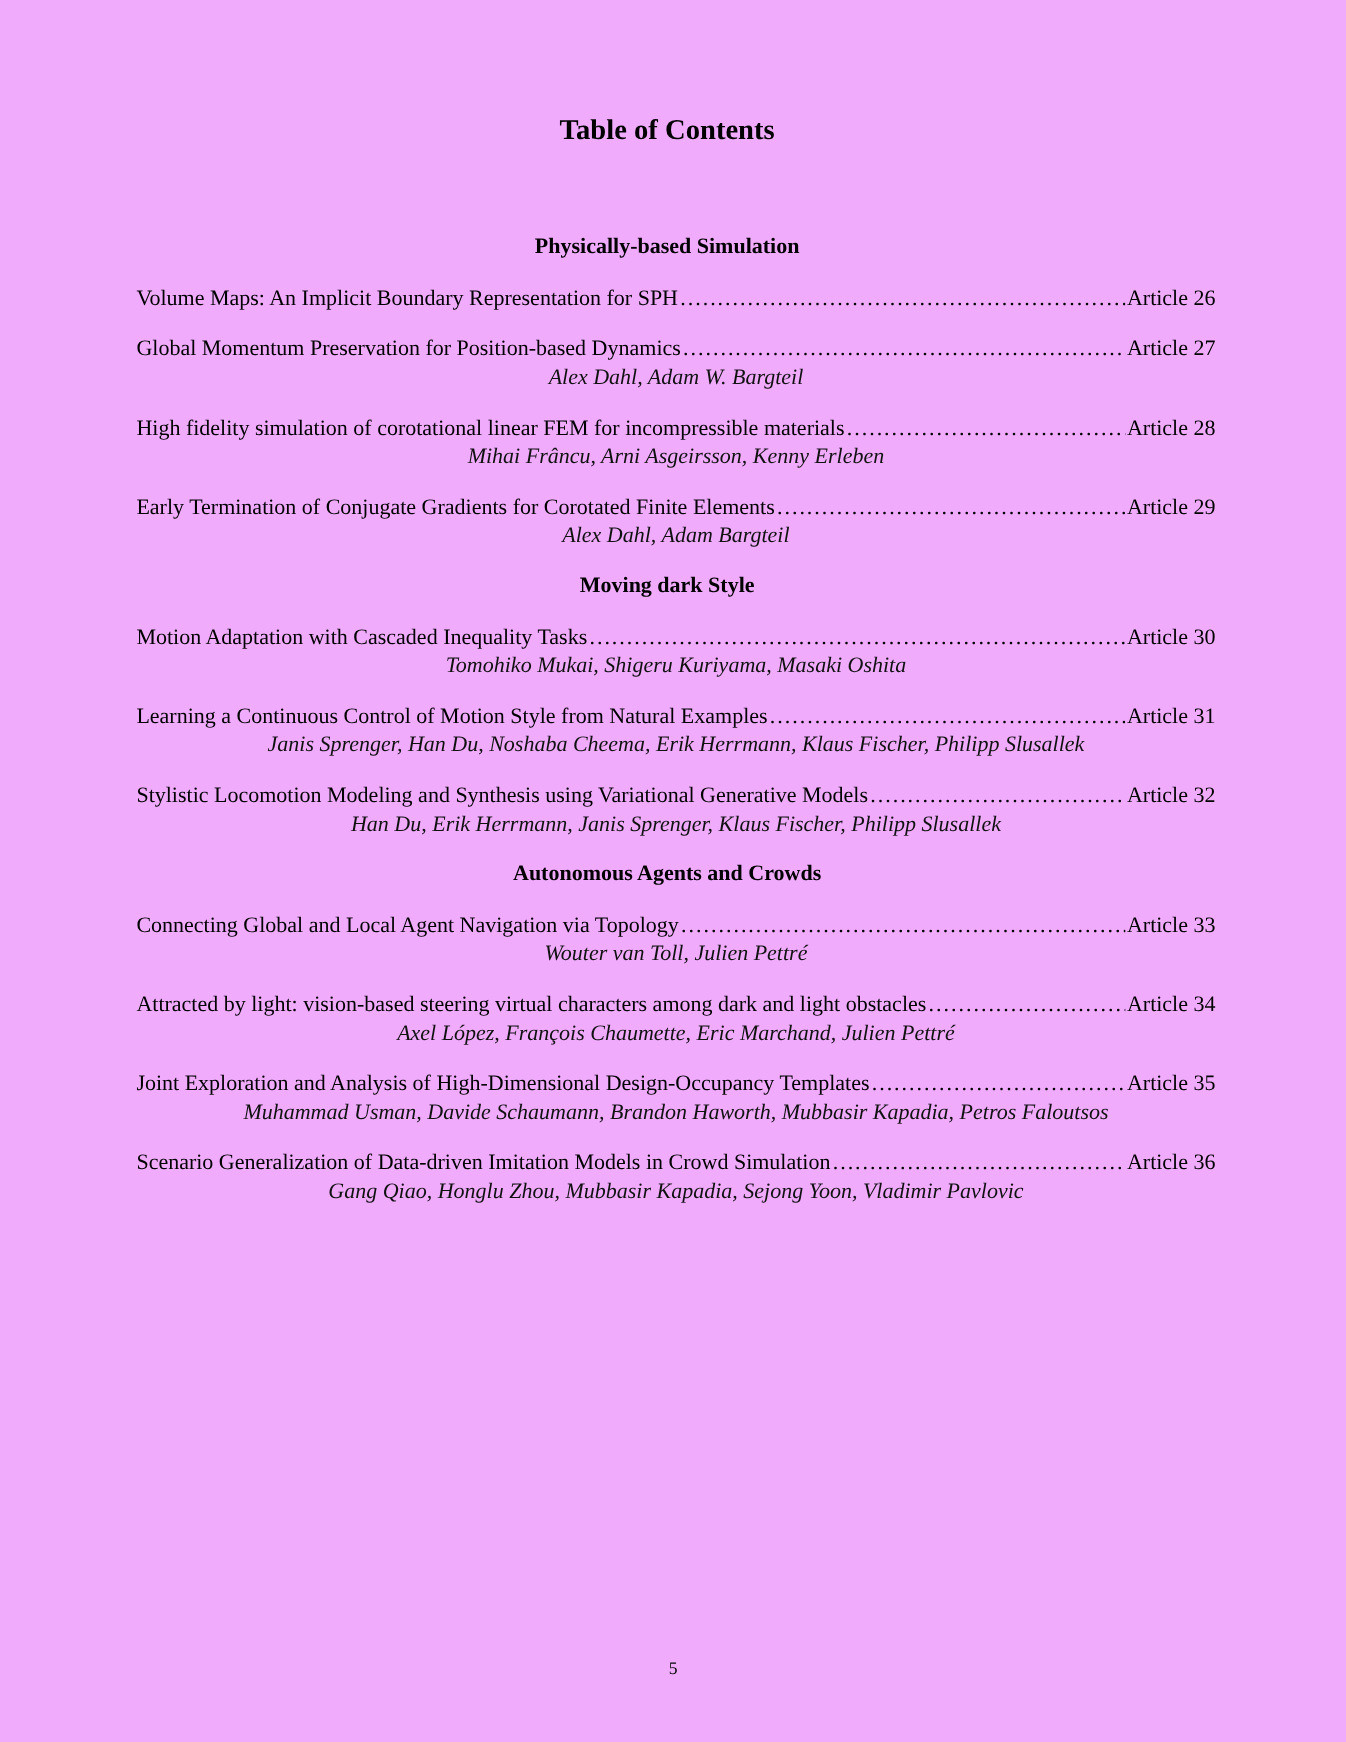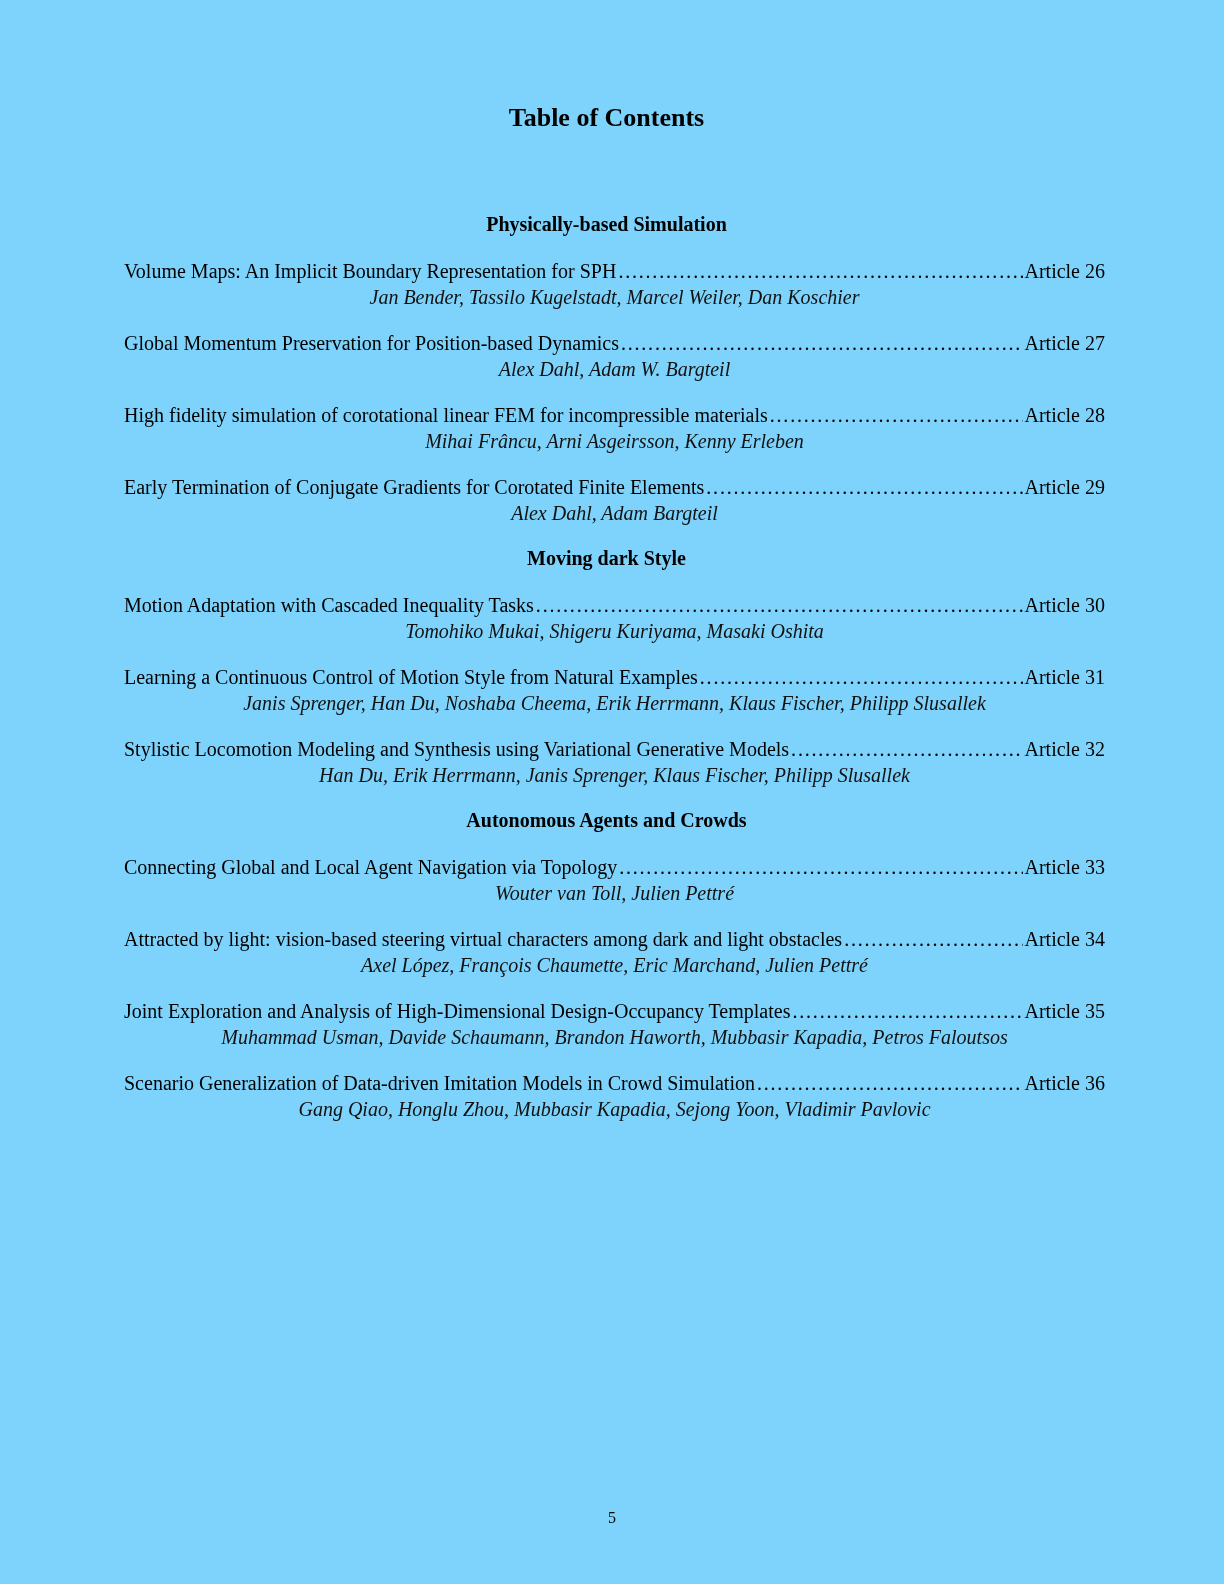"Table of Contents" .page { background: #7dd3fc -> #f0abfc }
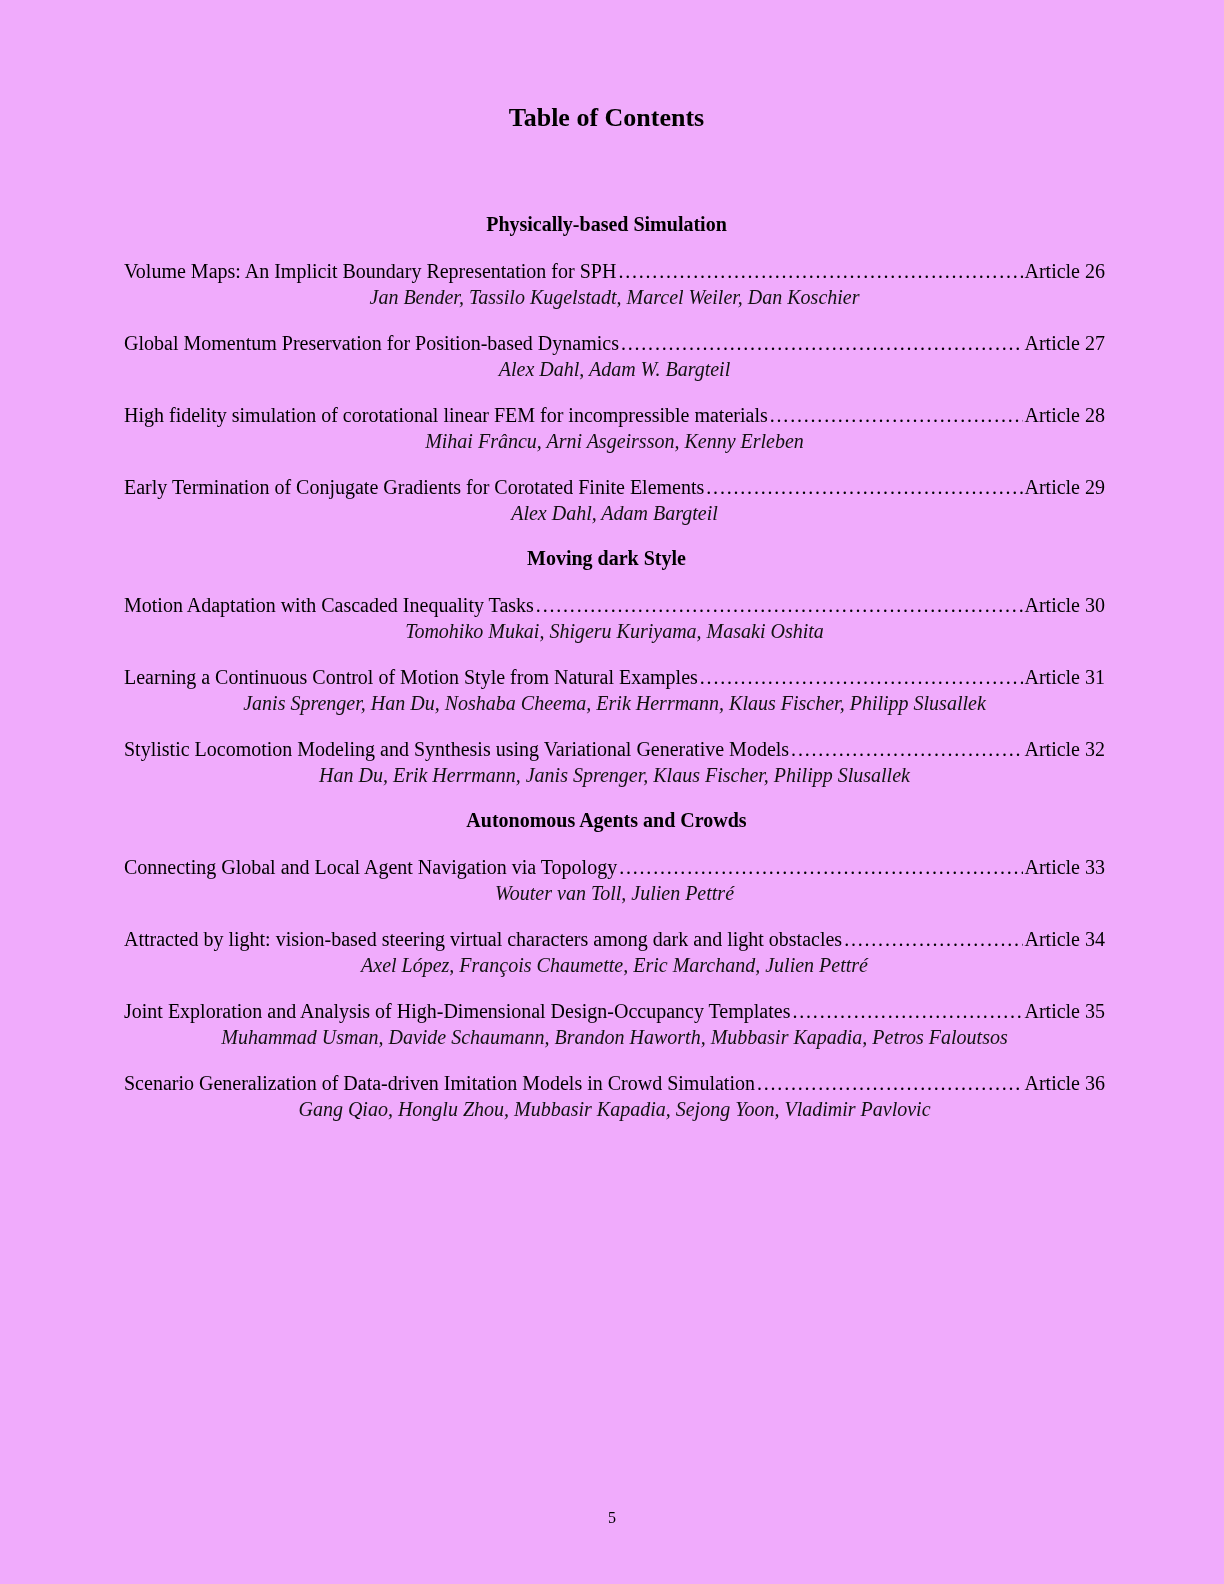"Jan Bender, Tassilo Kugelstadt, Marcel" div.entry-authors { html: <div>Jan Bender, Tassilo Kugelstadt, Marcel Weiler, Dan Koschier</div> -> none }
